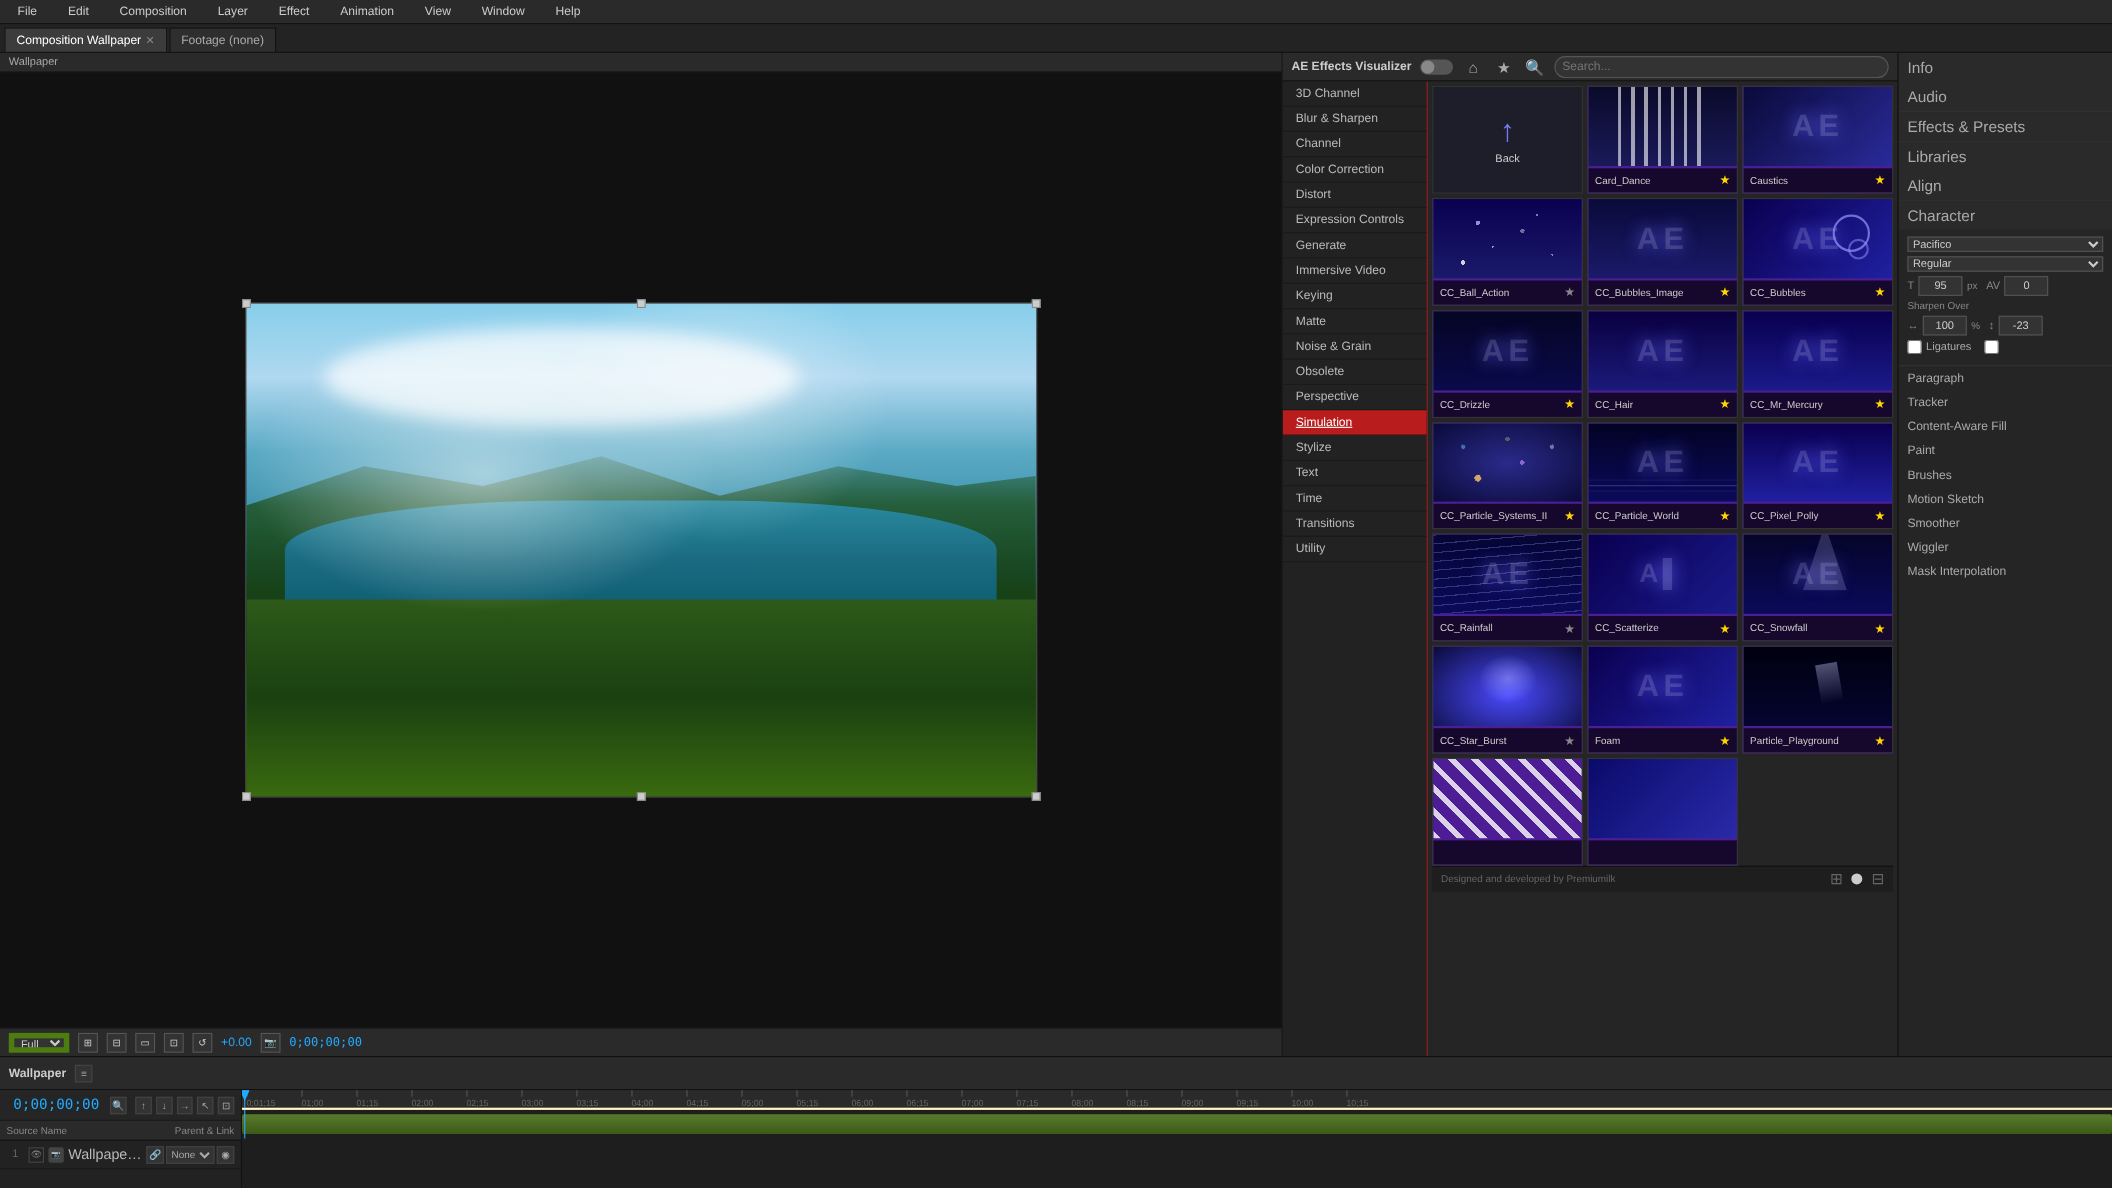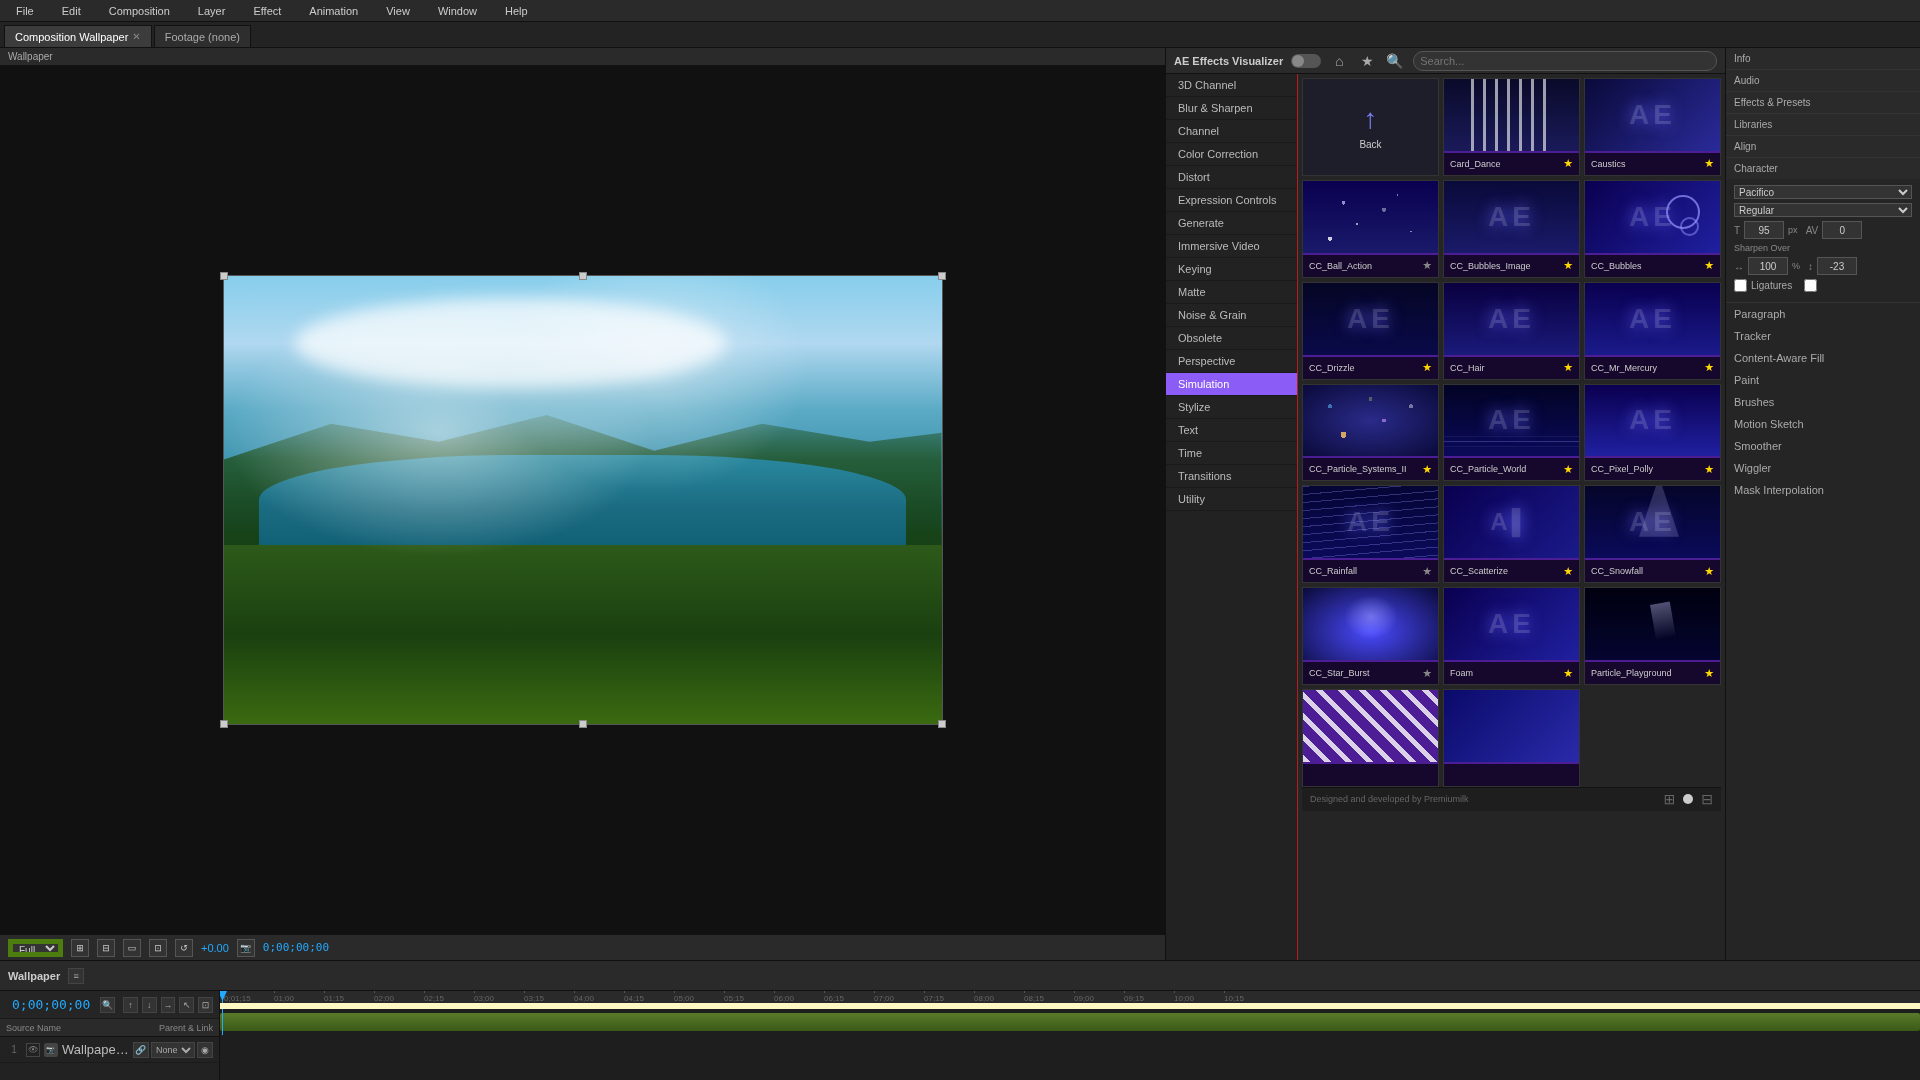"Info" .right-section-header { font-size: 10px -> 14px }
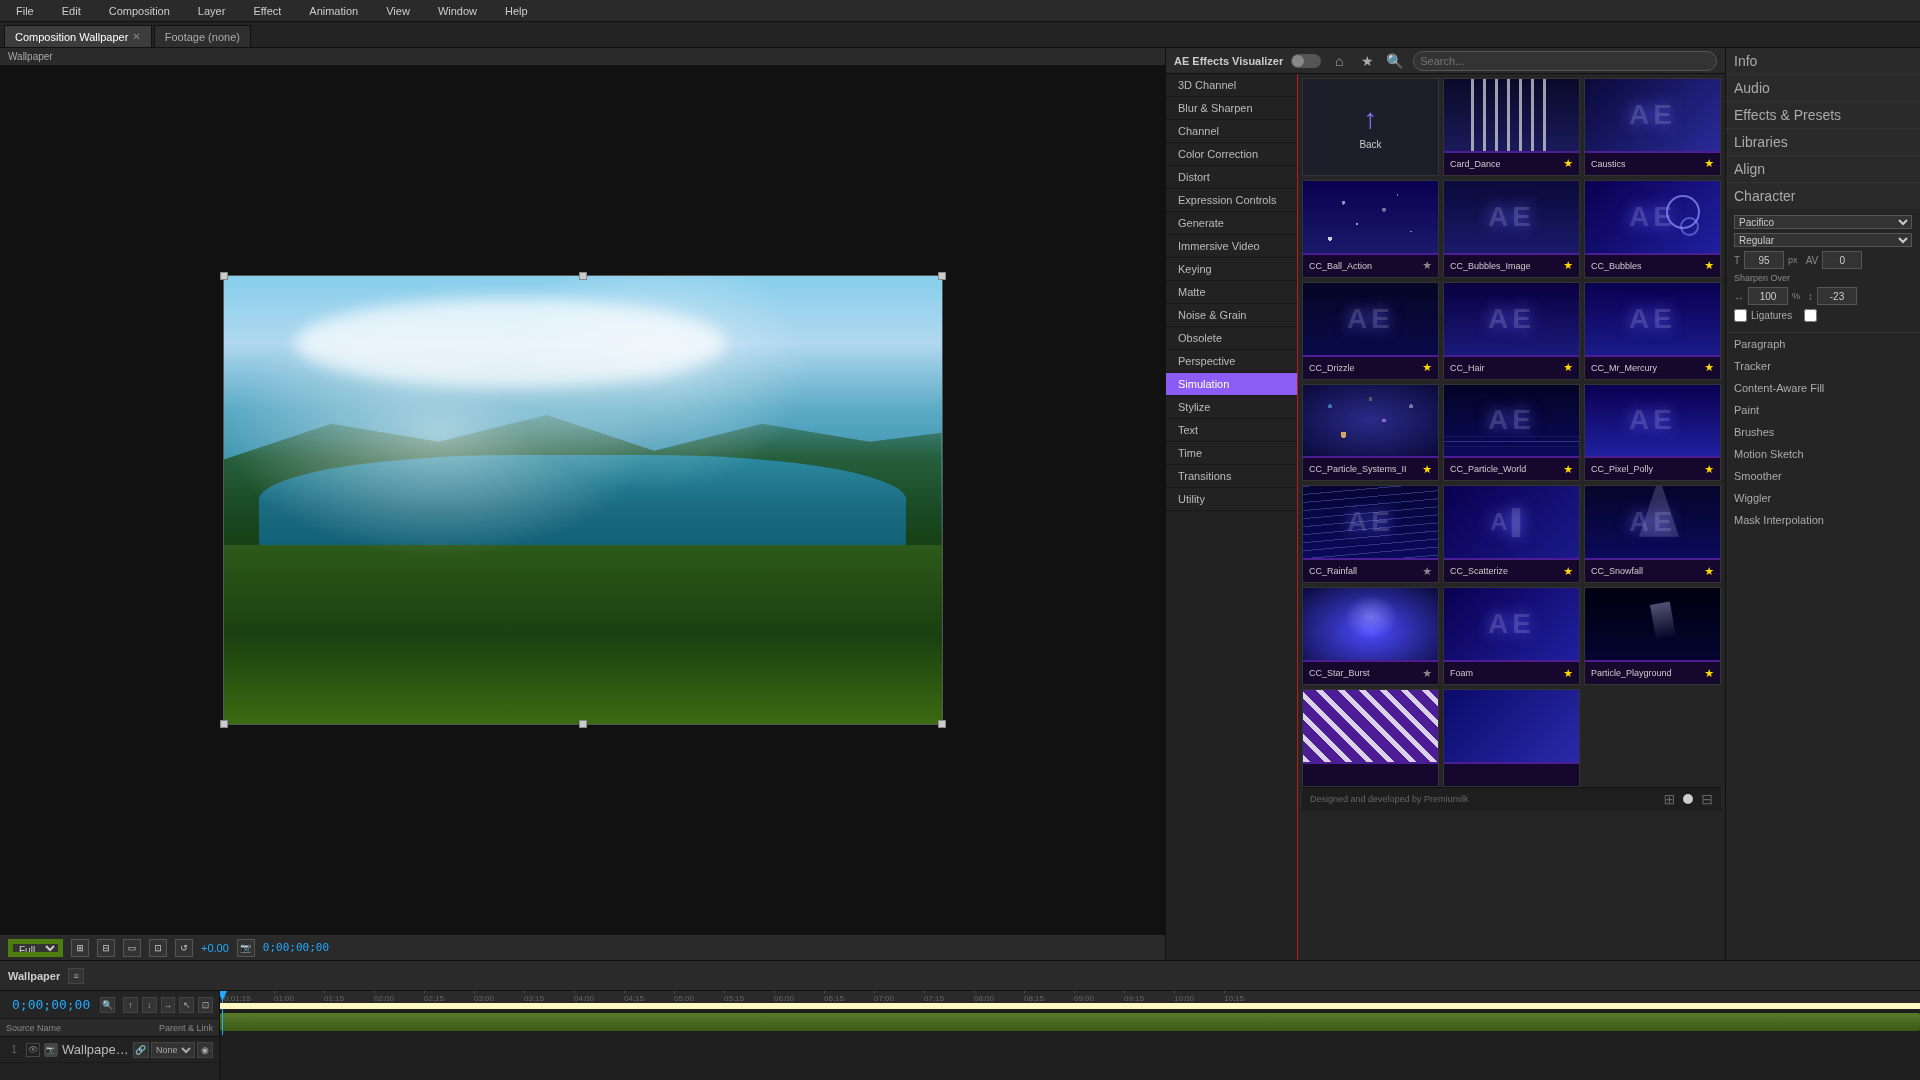"Simulation" .category-item.active { background: #8b5cf6 -> #b91c1c; text-decoration: none -> underline }
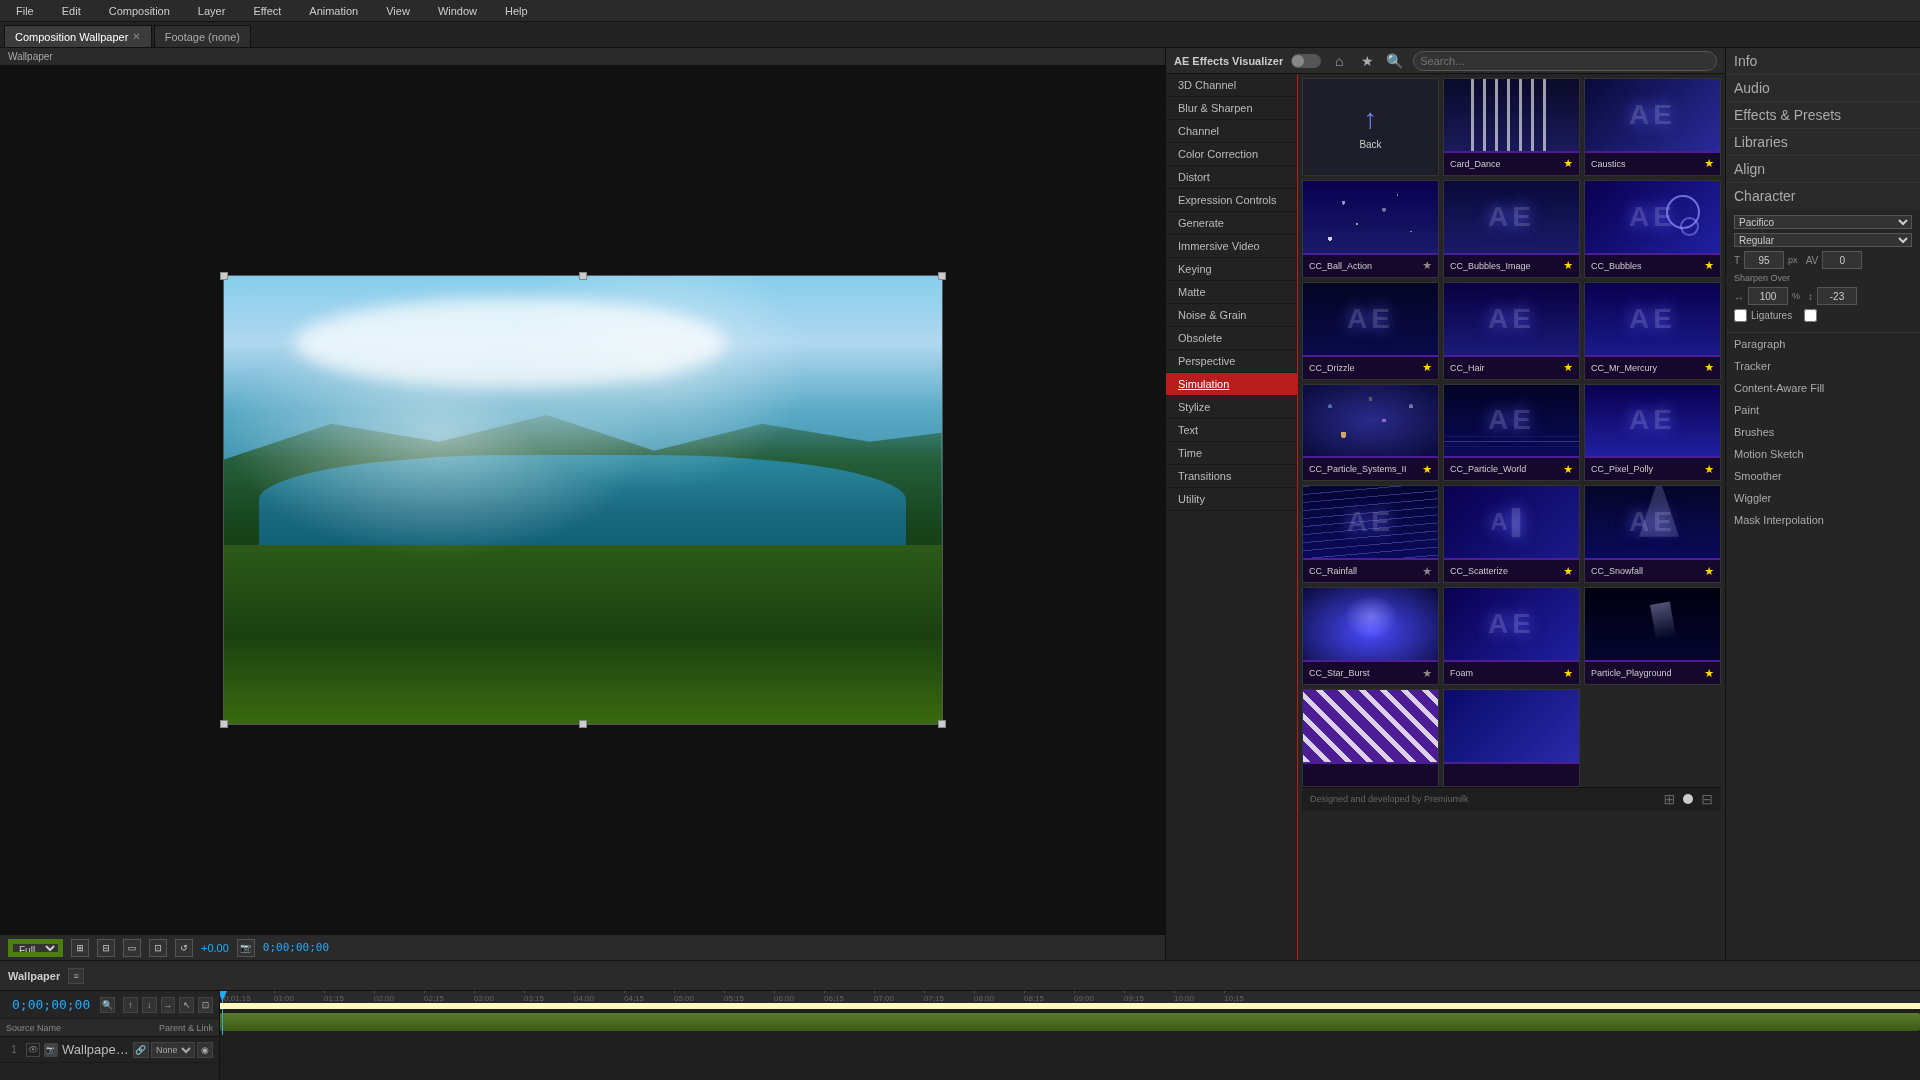"0;01;15" .timeline-ruler { border-bottom: 6px solid #fef9c3 -> 2px solid #fef9c3 }
